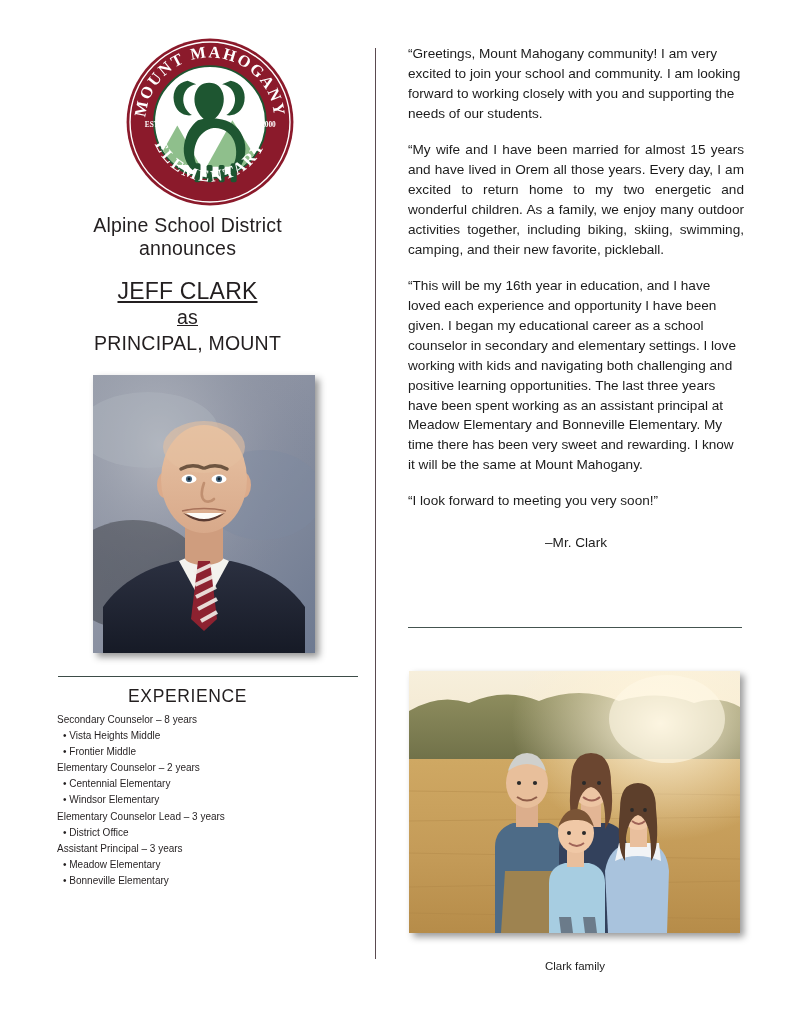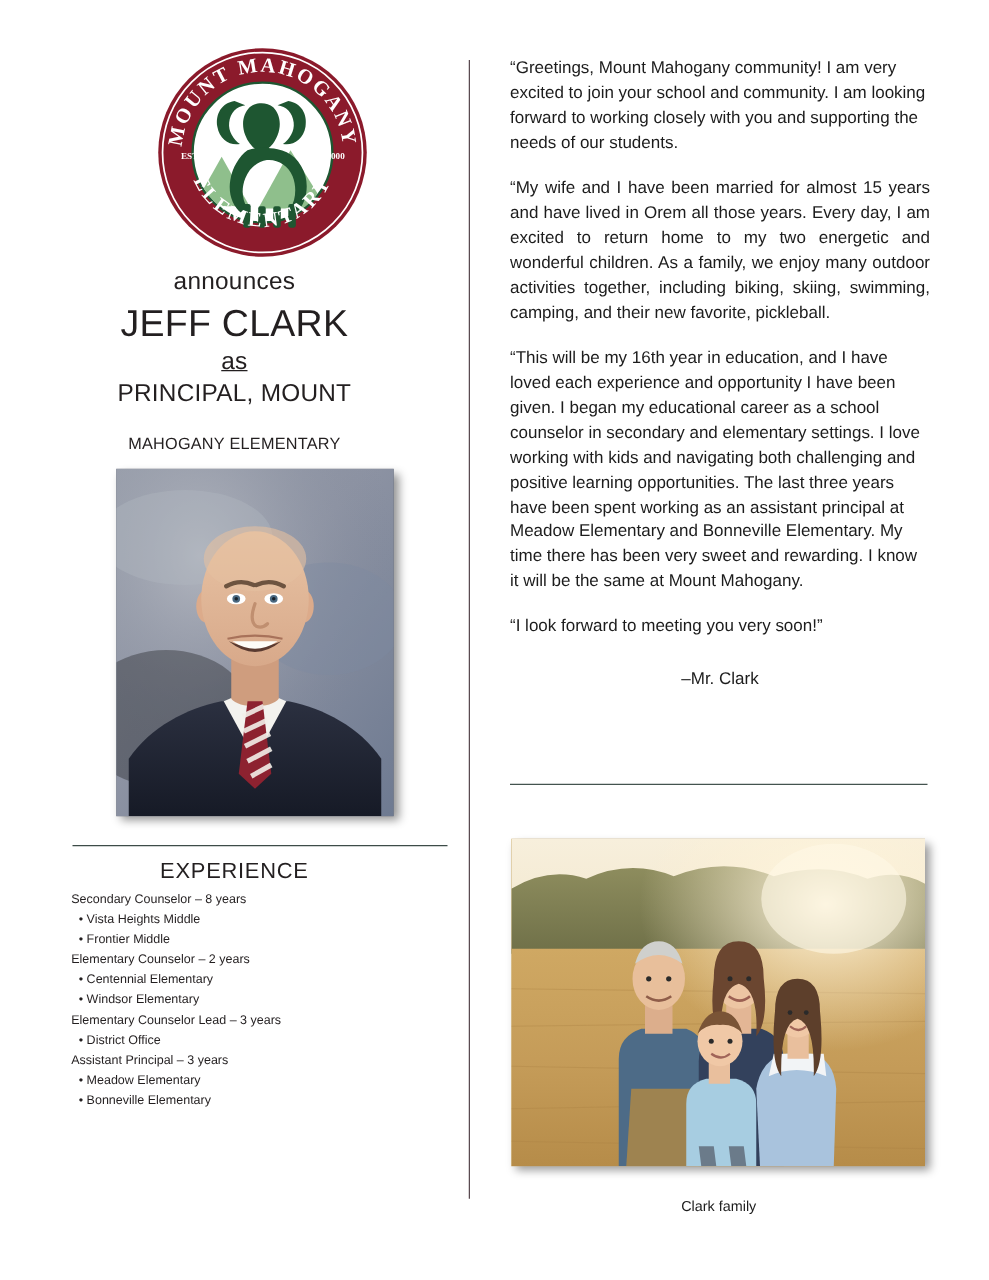"Alpine School District" span.ln { html: none -> <span>Alpine School District</span> }
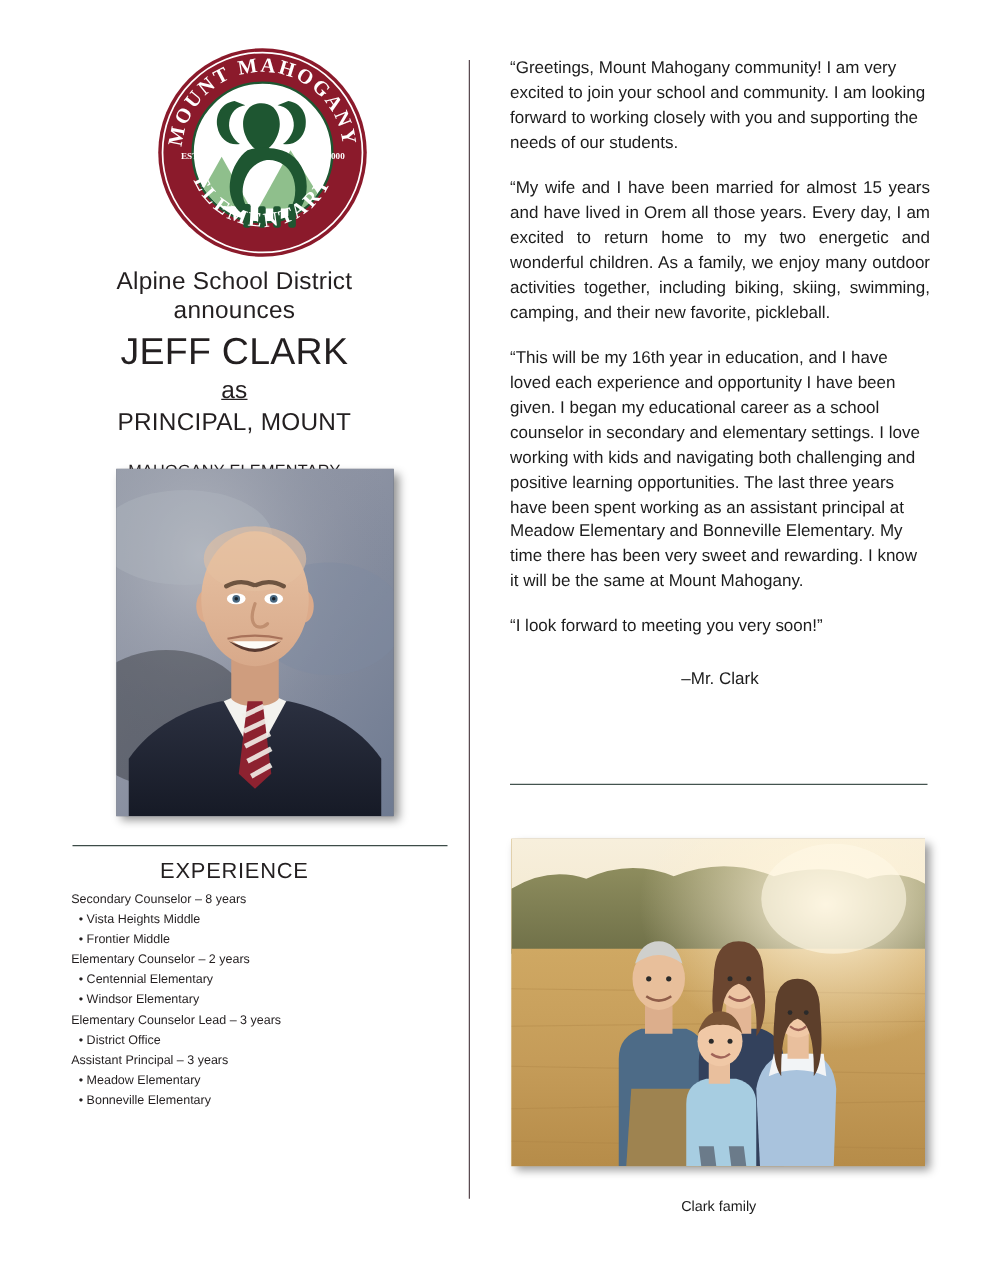"JEFF CLARK" .ln-name { font-size: 30px -> 23px; margin-top: 6px -> 19px; text-decoration: none -> underline }
